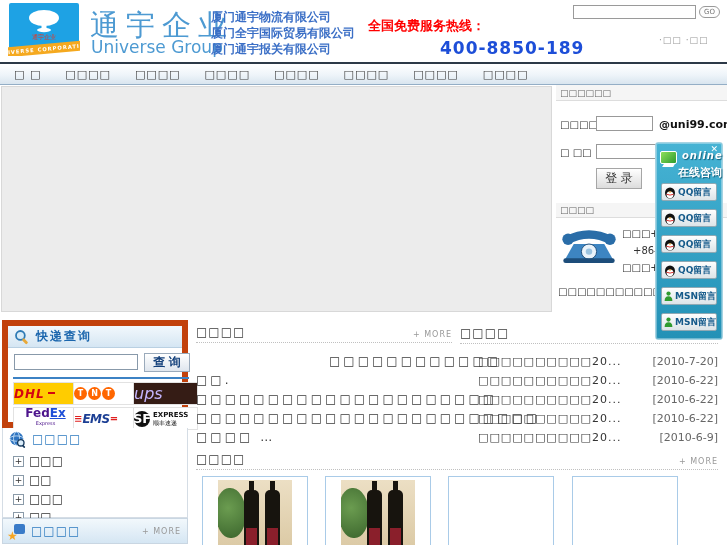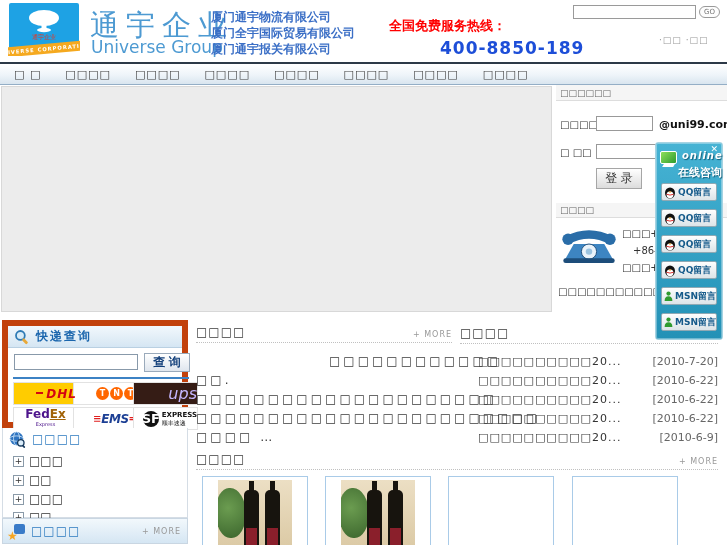"全国免费服务热线：" .hotline-label { margin-left: 21px -> none }
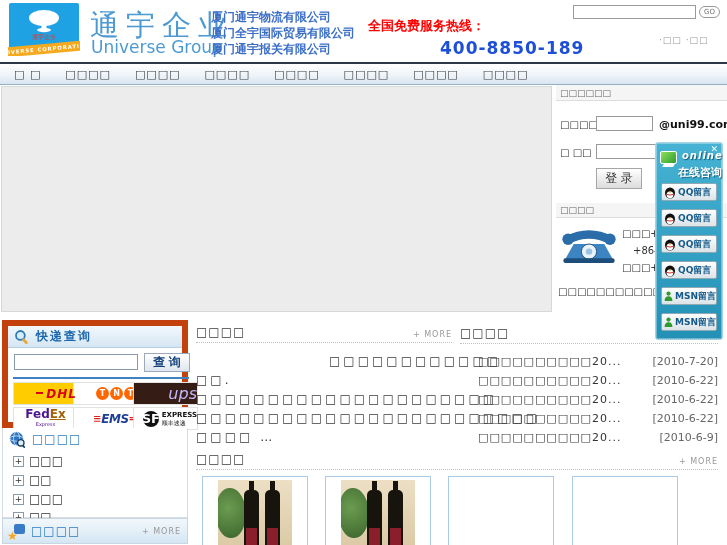"DHL" .clogo { justify-content: flex-end -> flex-start }
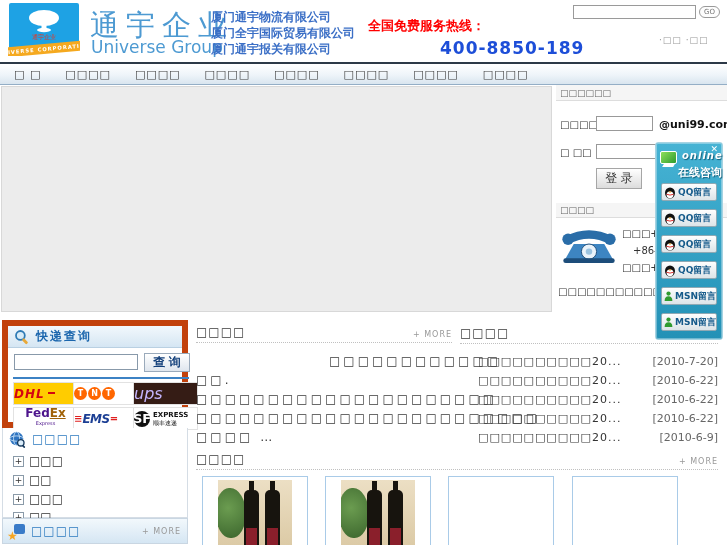"Ex" .l-fedex .fb { color: #a16207 -> #1d4ed8 }
